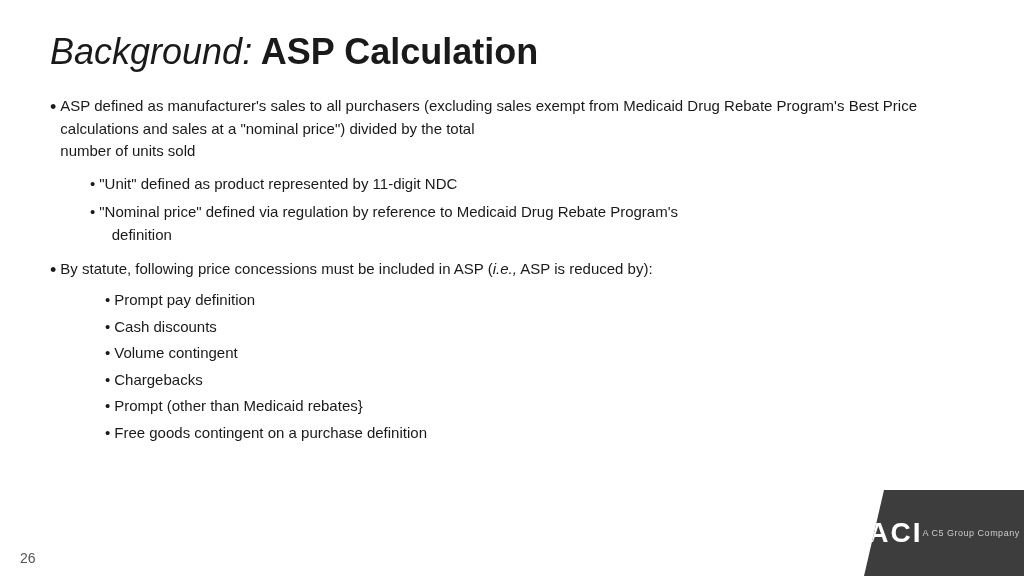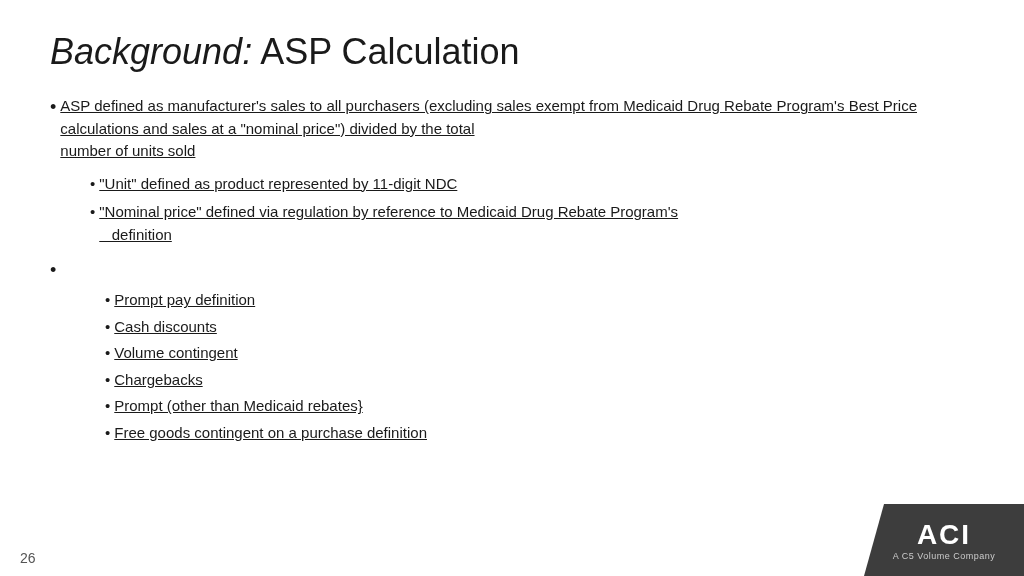"ASP Calculation" .slide-title span { font-weight: 400 -> 700 }
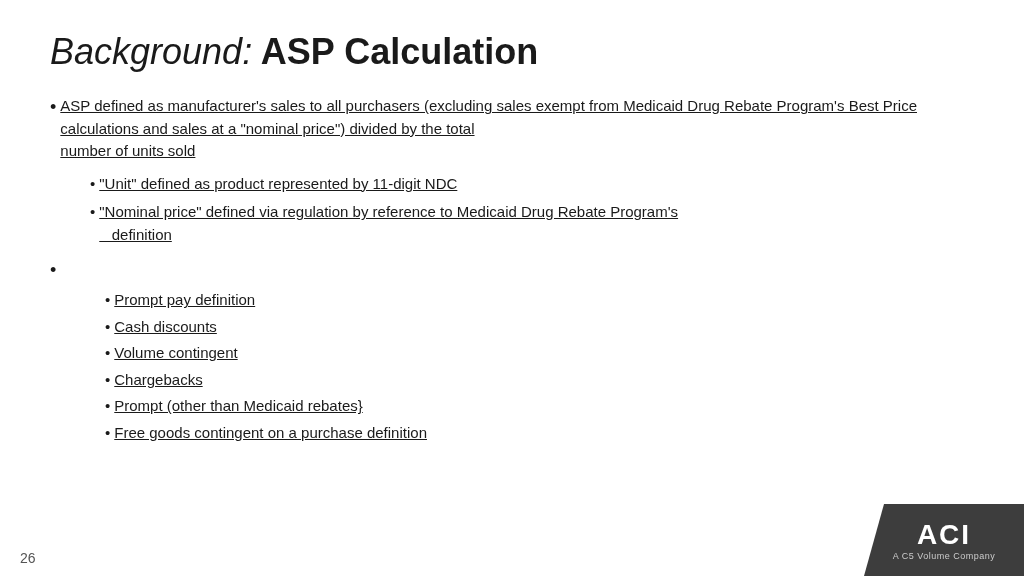"ASP defined as manufacturer's sales" .bullet-text { text-decoration: underline -> none }
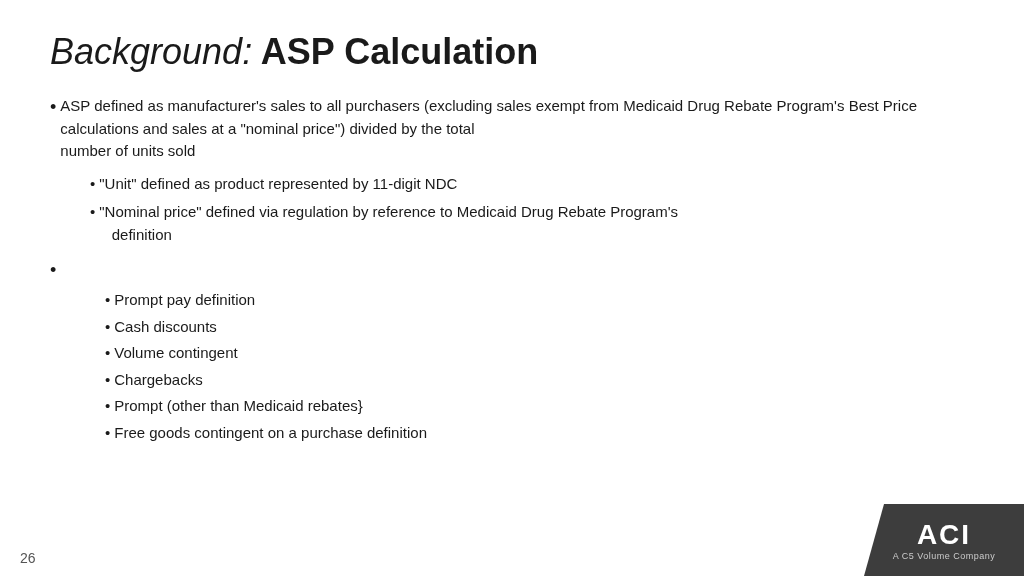"By statute, following price concessions" span.bullet-text { html: none -> <span>By statute, following price concessions must be included in ASP (<span>i.e.,</span> ASP is reduced by):</span> }
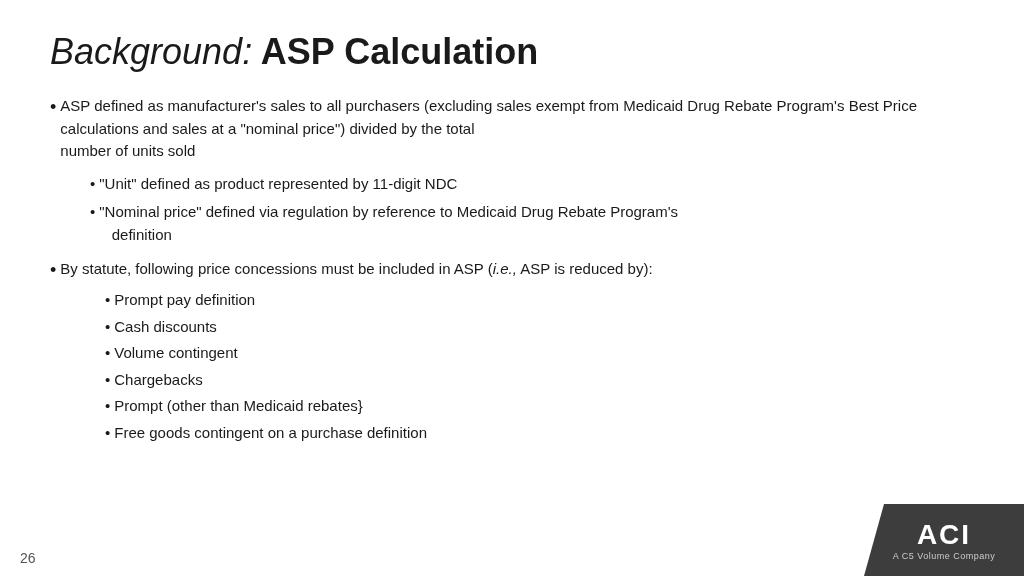"ACI" .logo-area { flex-direction: column -> row; height: 72px -> 86px }
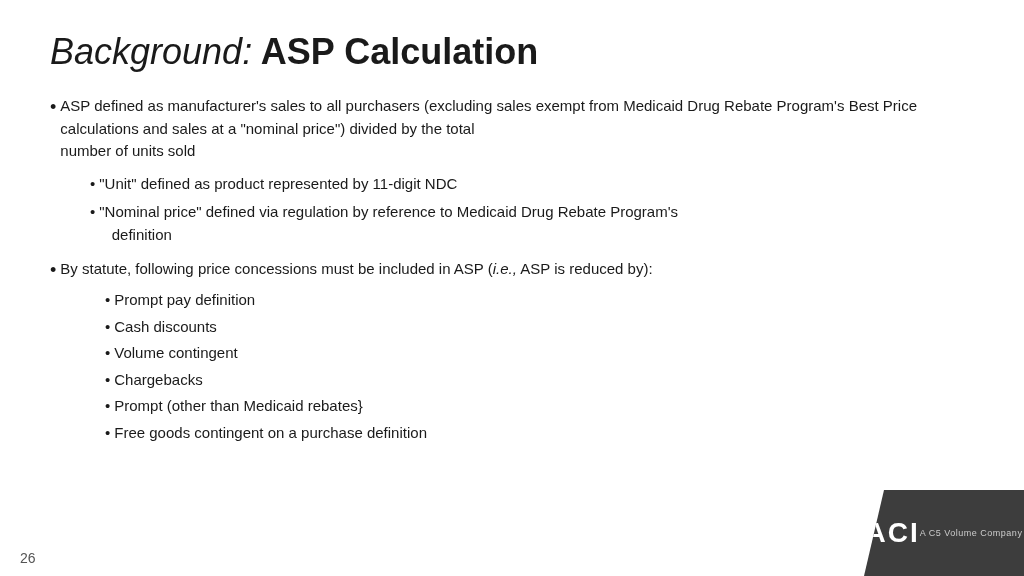"A C5 Volume Company" div.logo-sub { text: Volume -> Group }
